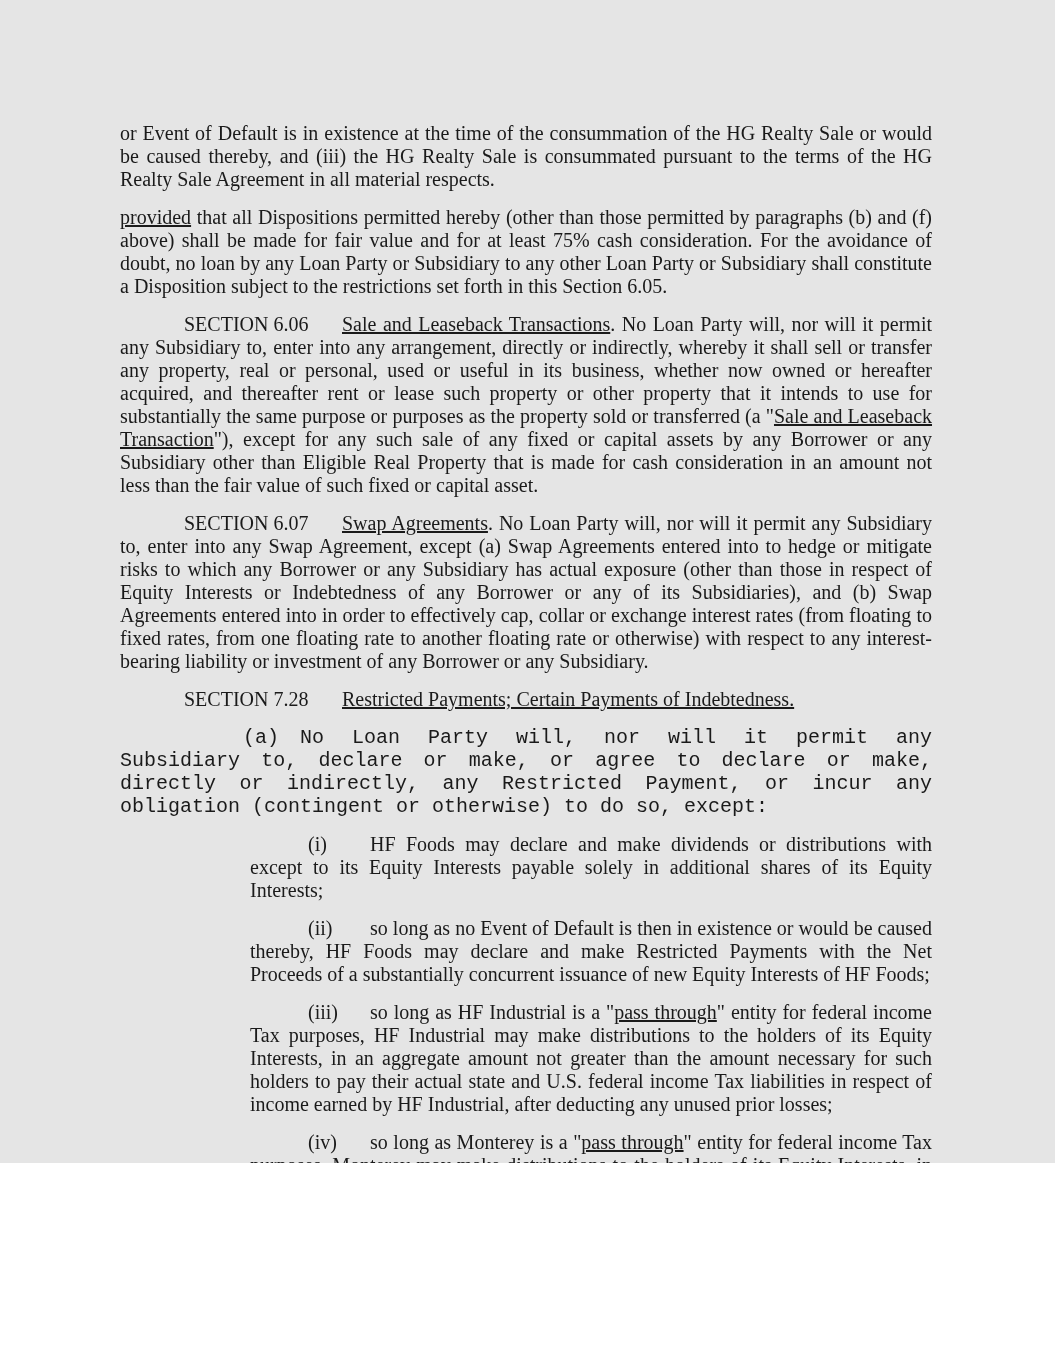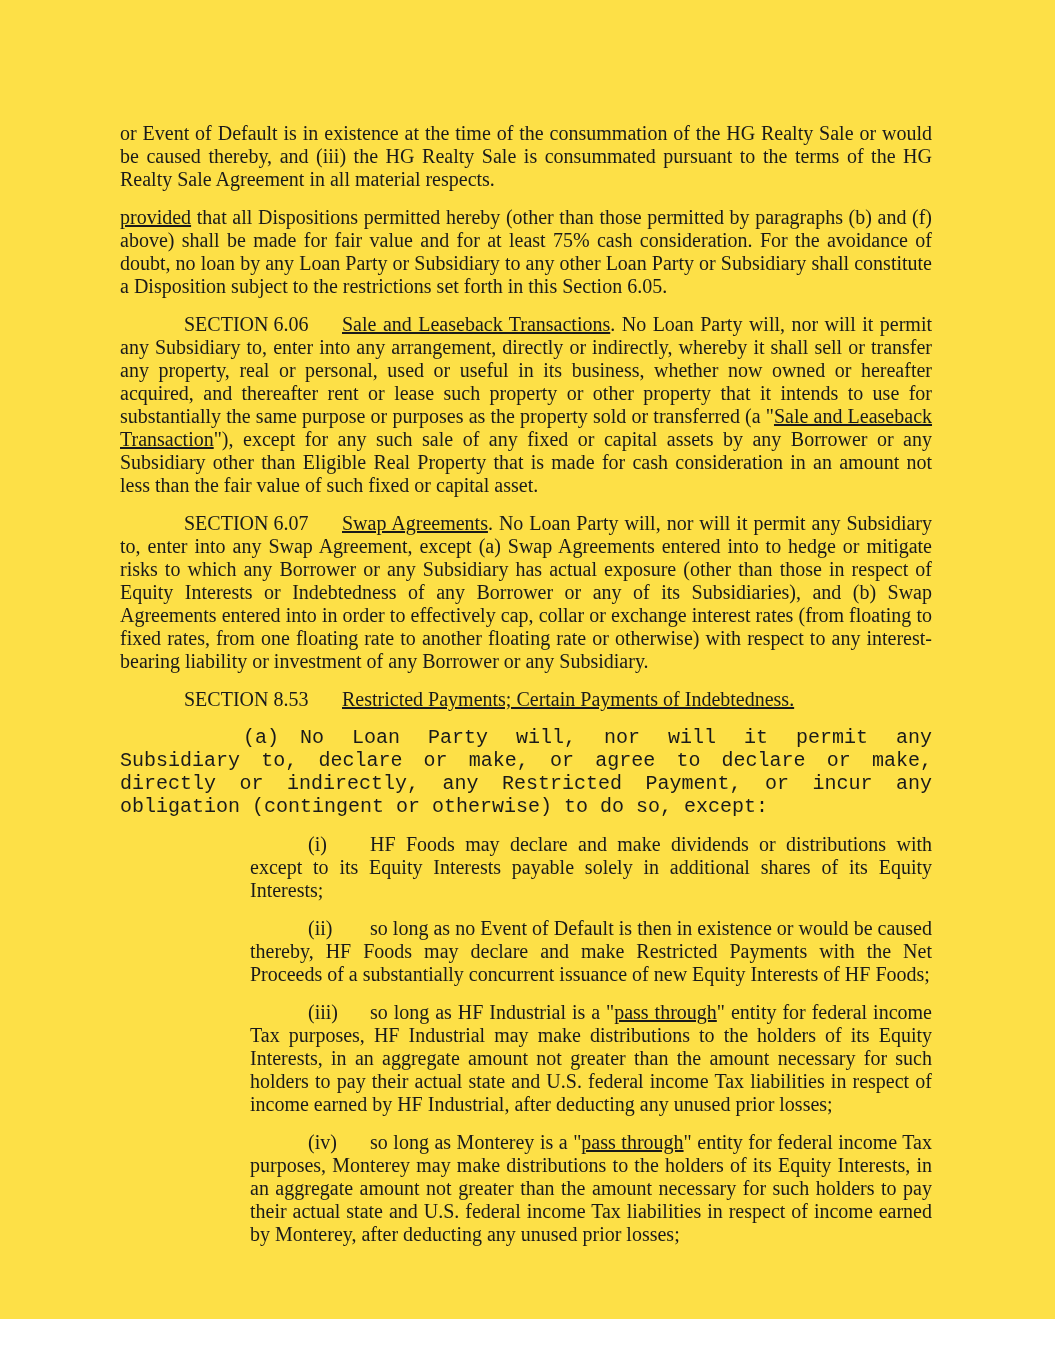"or Event of Default is" .page { background: #fde047 -> #e5e5e5; height: 1319px -> 1163px }
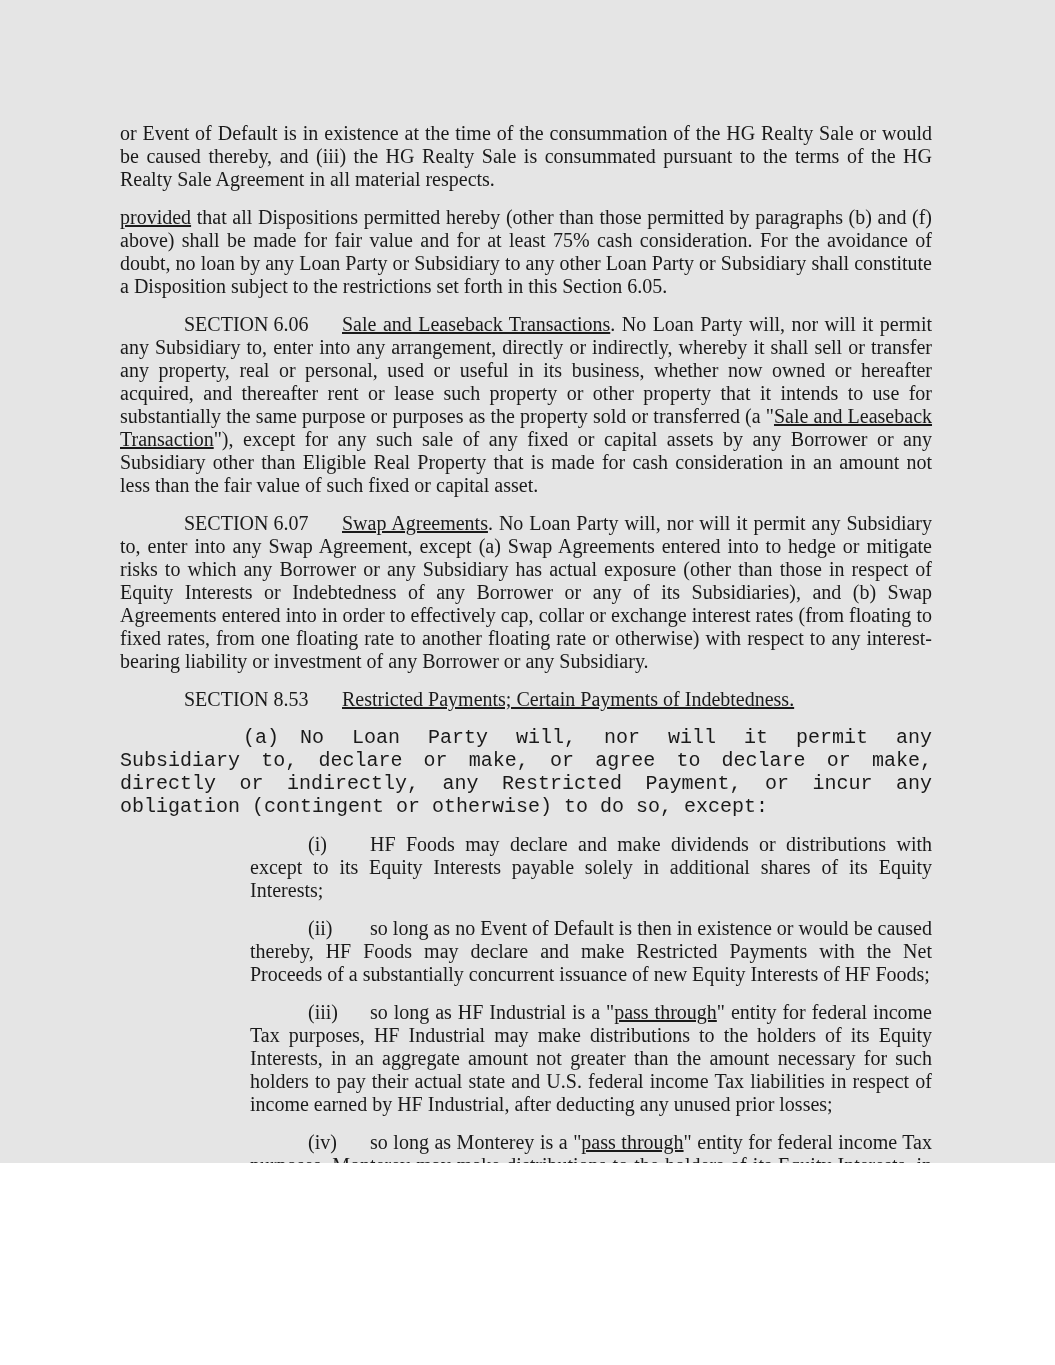"SECTION 8.53" span.lbl { text: 8.53 -> 7.28 }
